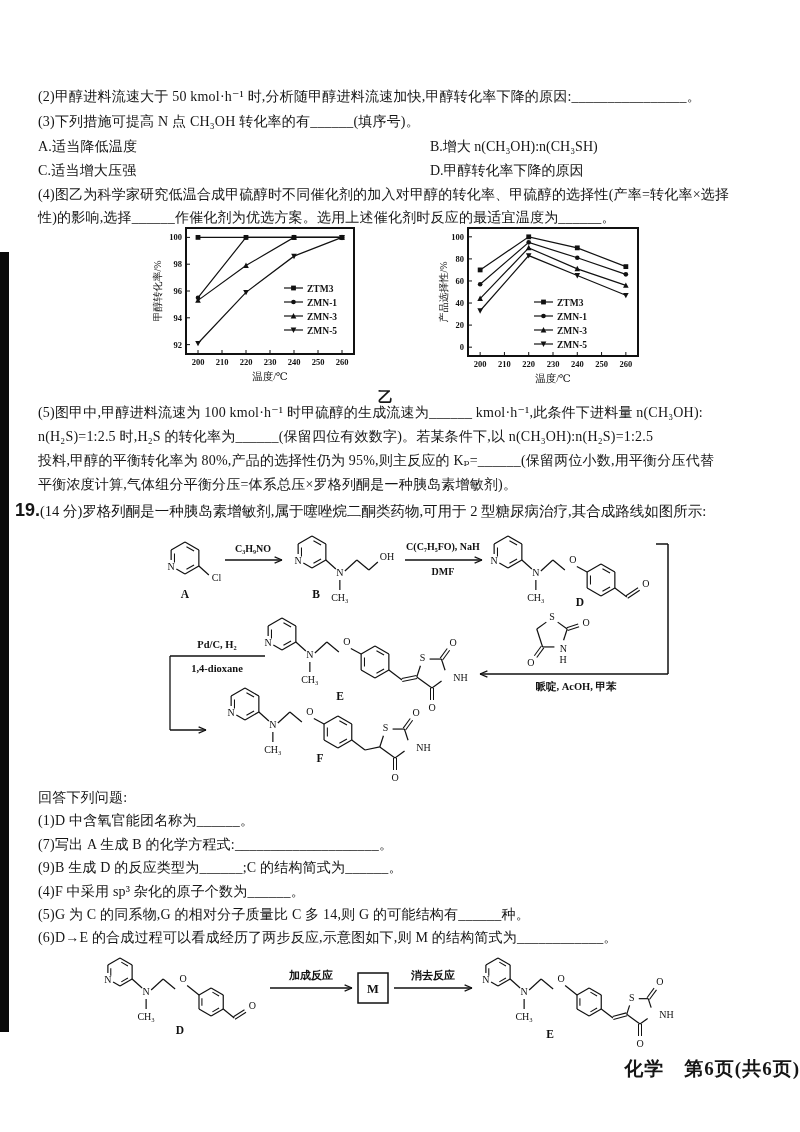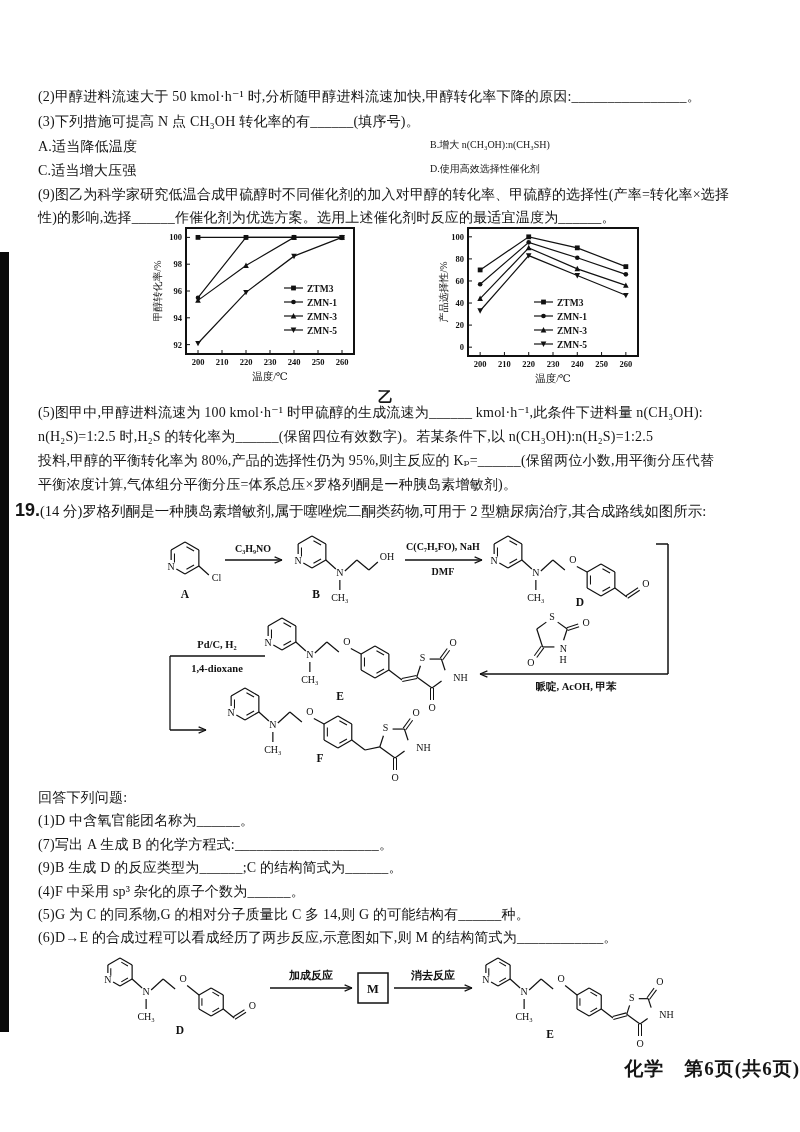"B.增大 n(CH₃OH):n(CH₃SH)" .opt-b { font-size: 10px -> 14px }
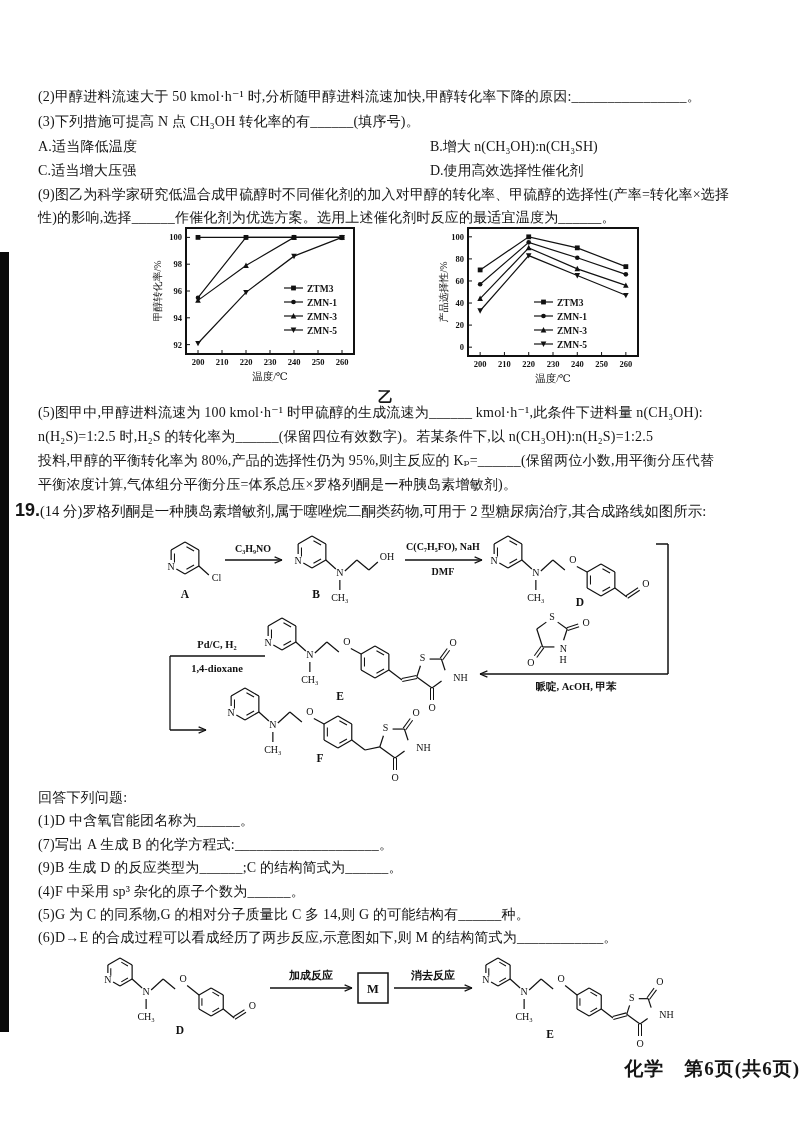"D.使用高效选择性催化剂" div.opt-b { text: D.使用高效选择性催化剂 -> D.甲醇转化率下降的原因 }
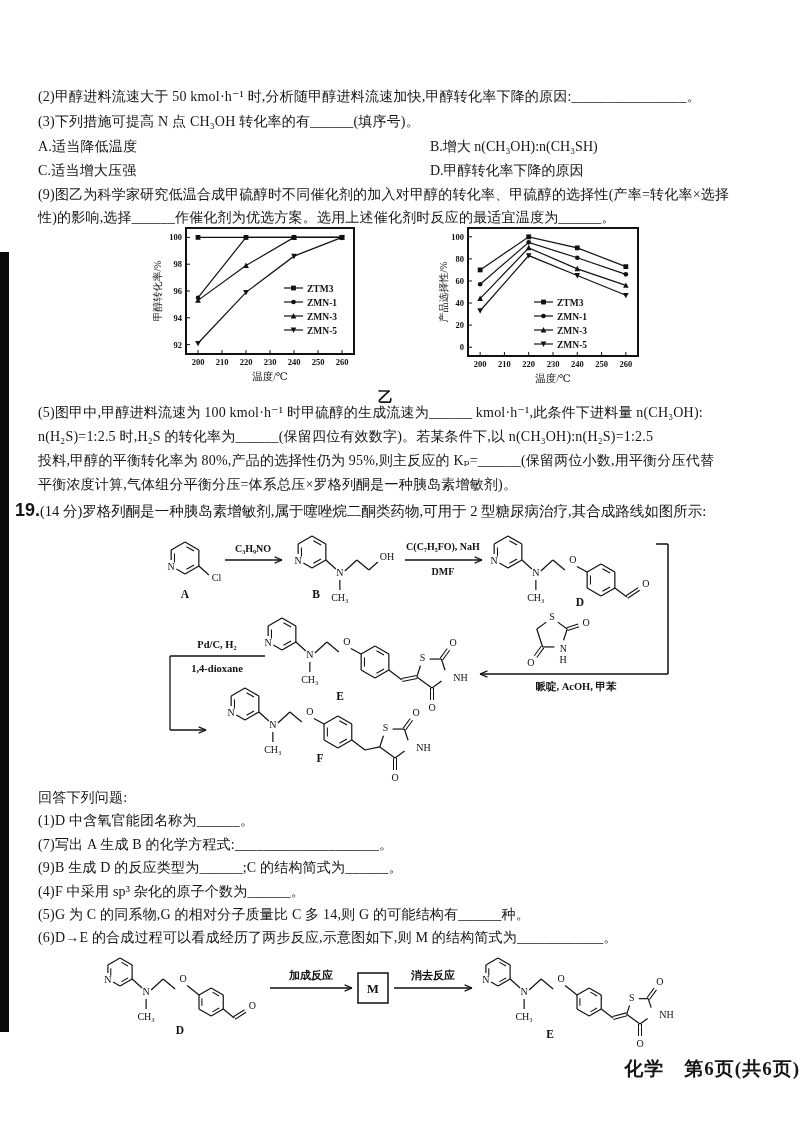"(9)图乙为科学家研究低温合成甲硫醇时不同催化剂的加入对甲醇的转化率、甲硫醇的选" div.ln { text: 9 -> 4 }
